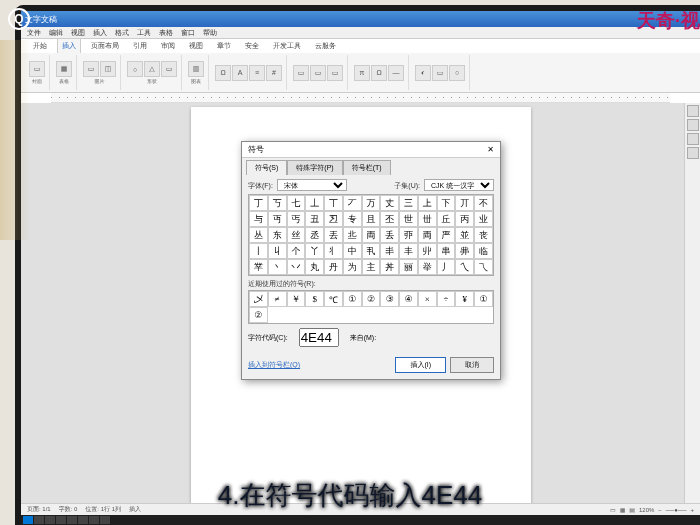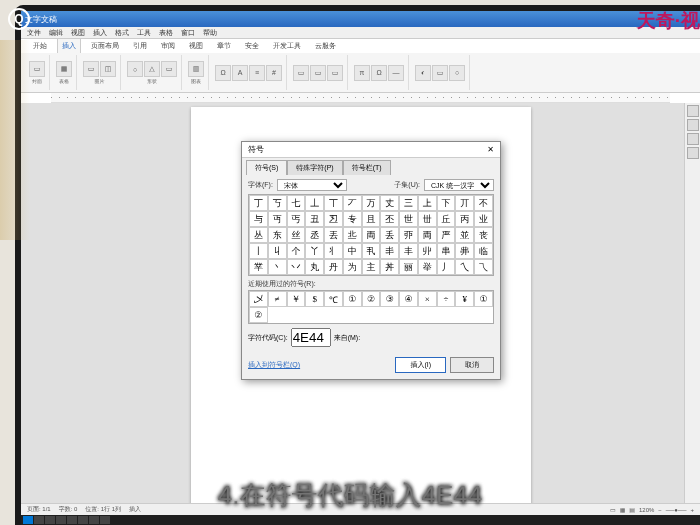"宋体" .dlg-row { align-items: center -> flex-end }
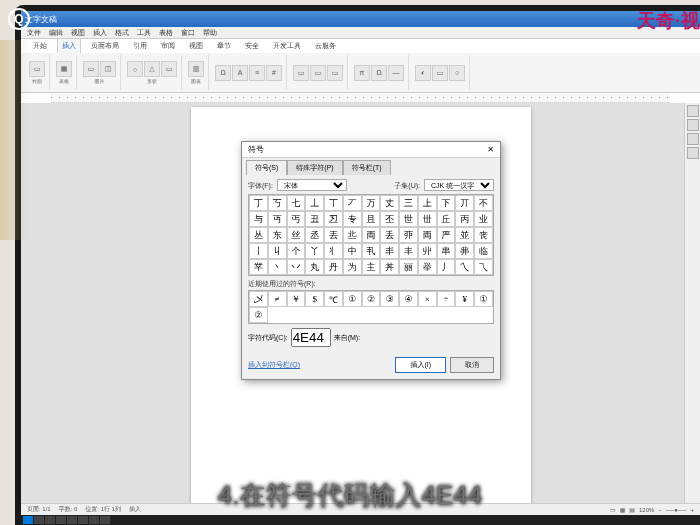"4E44" .dlg-code-row { gap: 3px -> 11px }
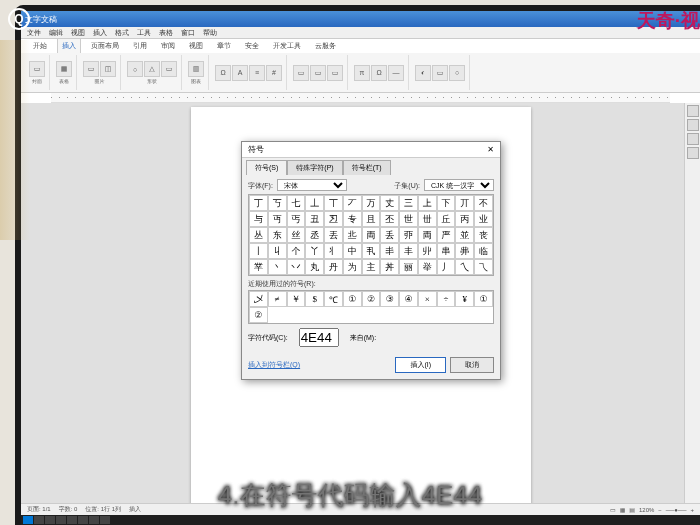"4.在符号代码输入4E44" .subtitle { color: #737373 -> #0f172a }
